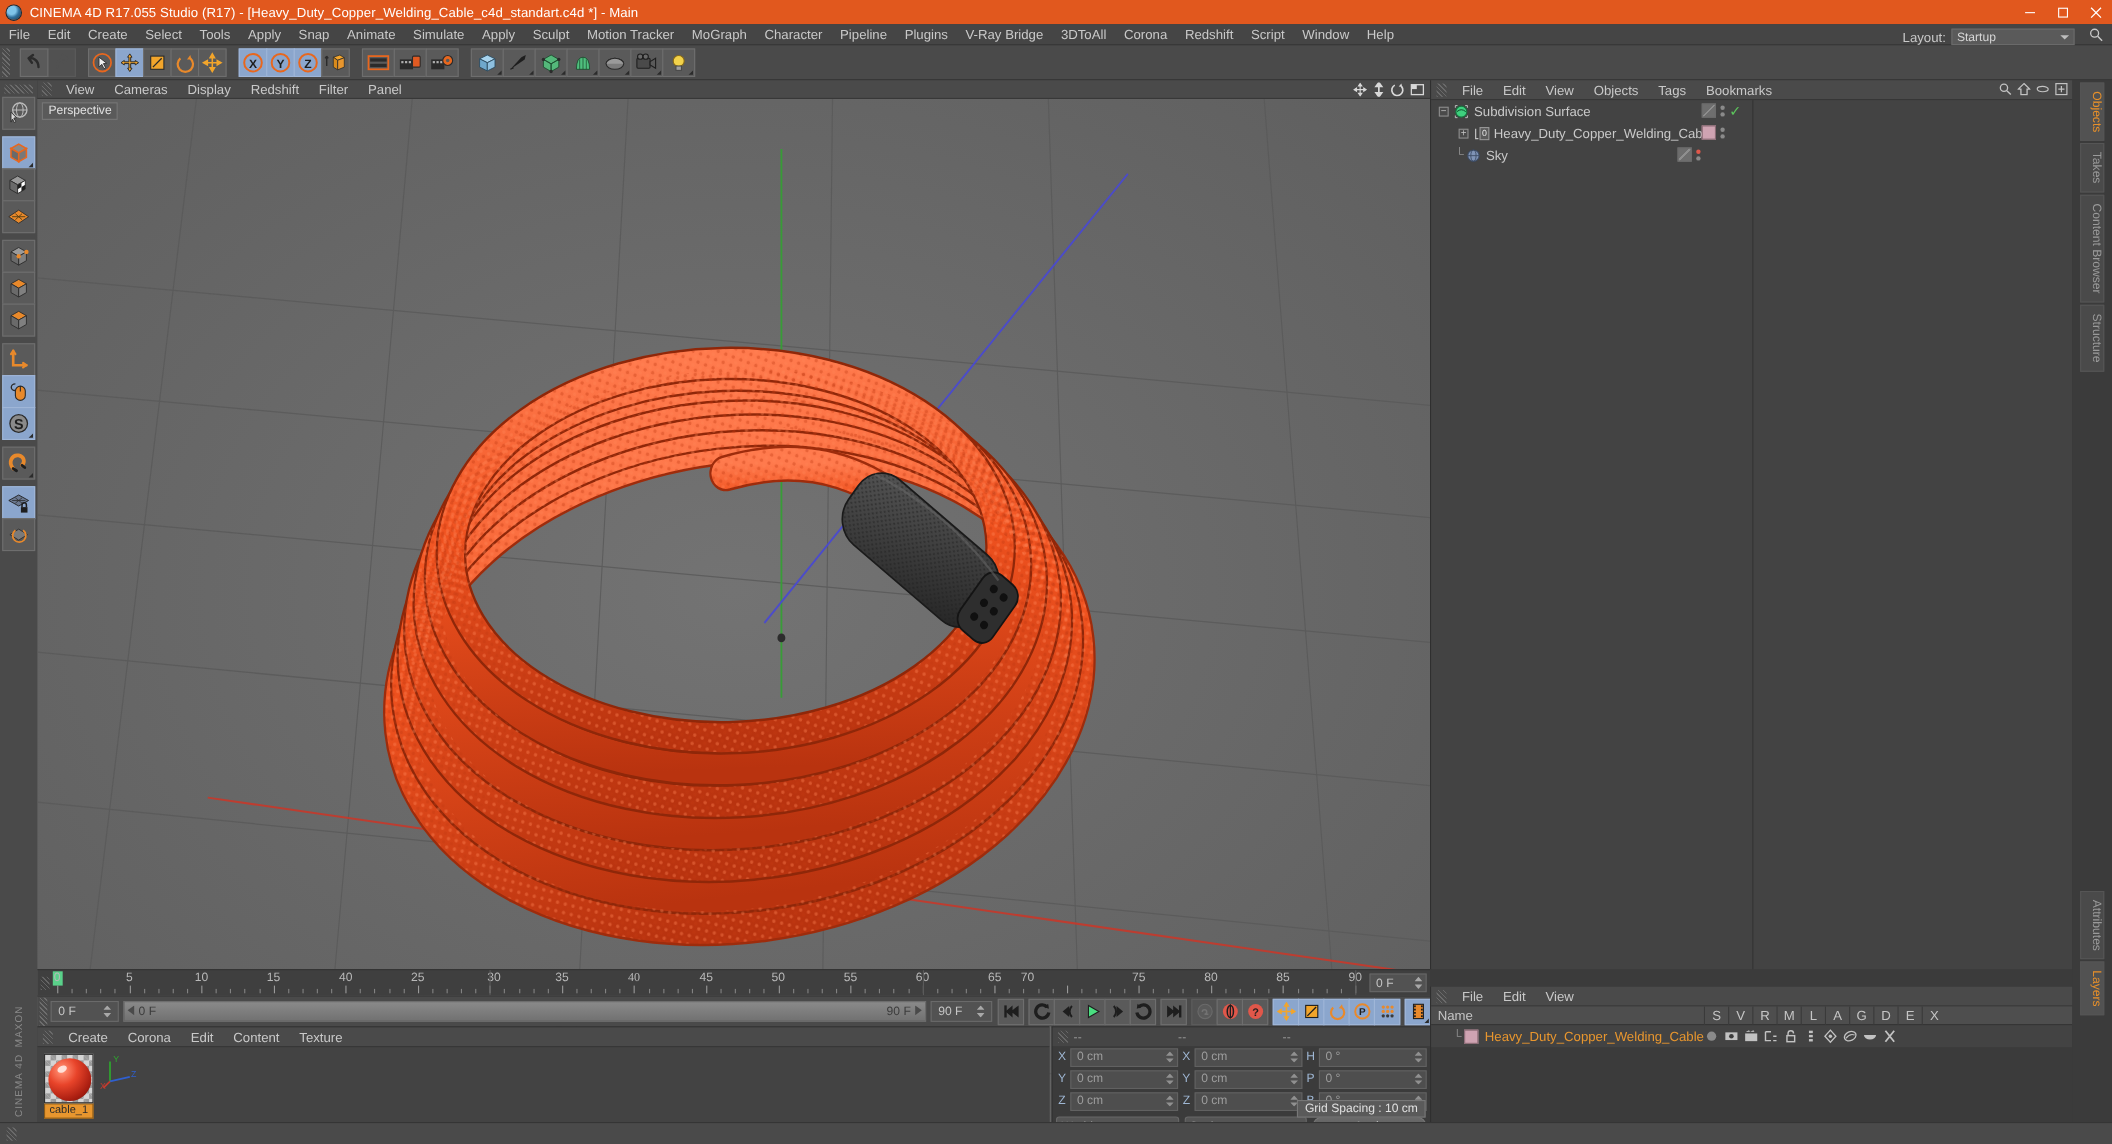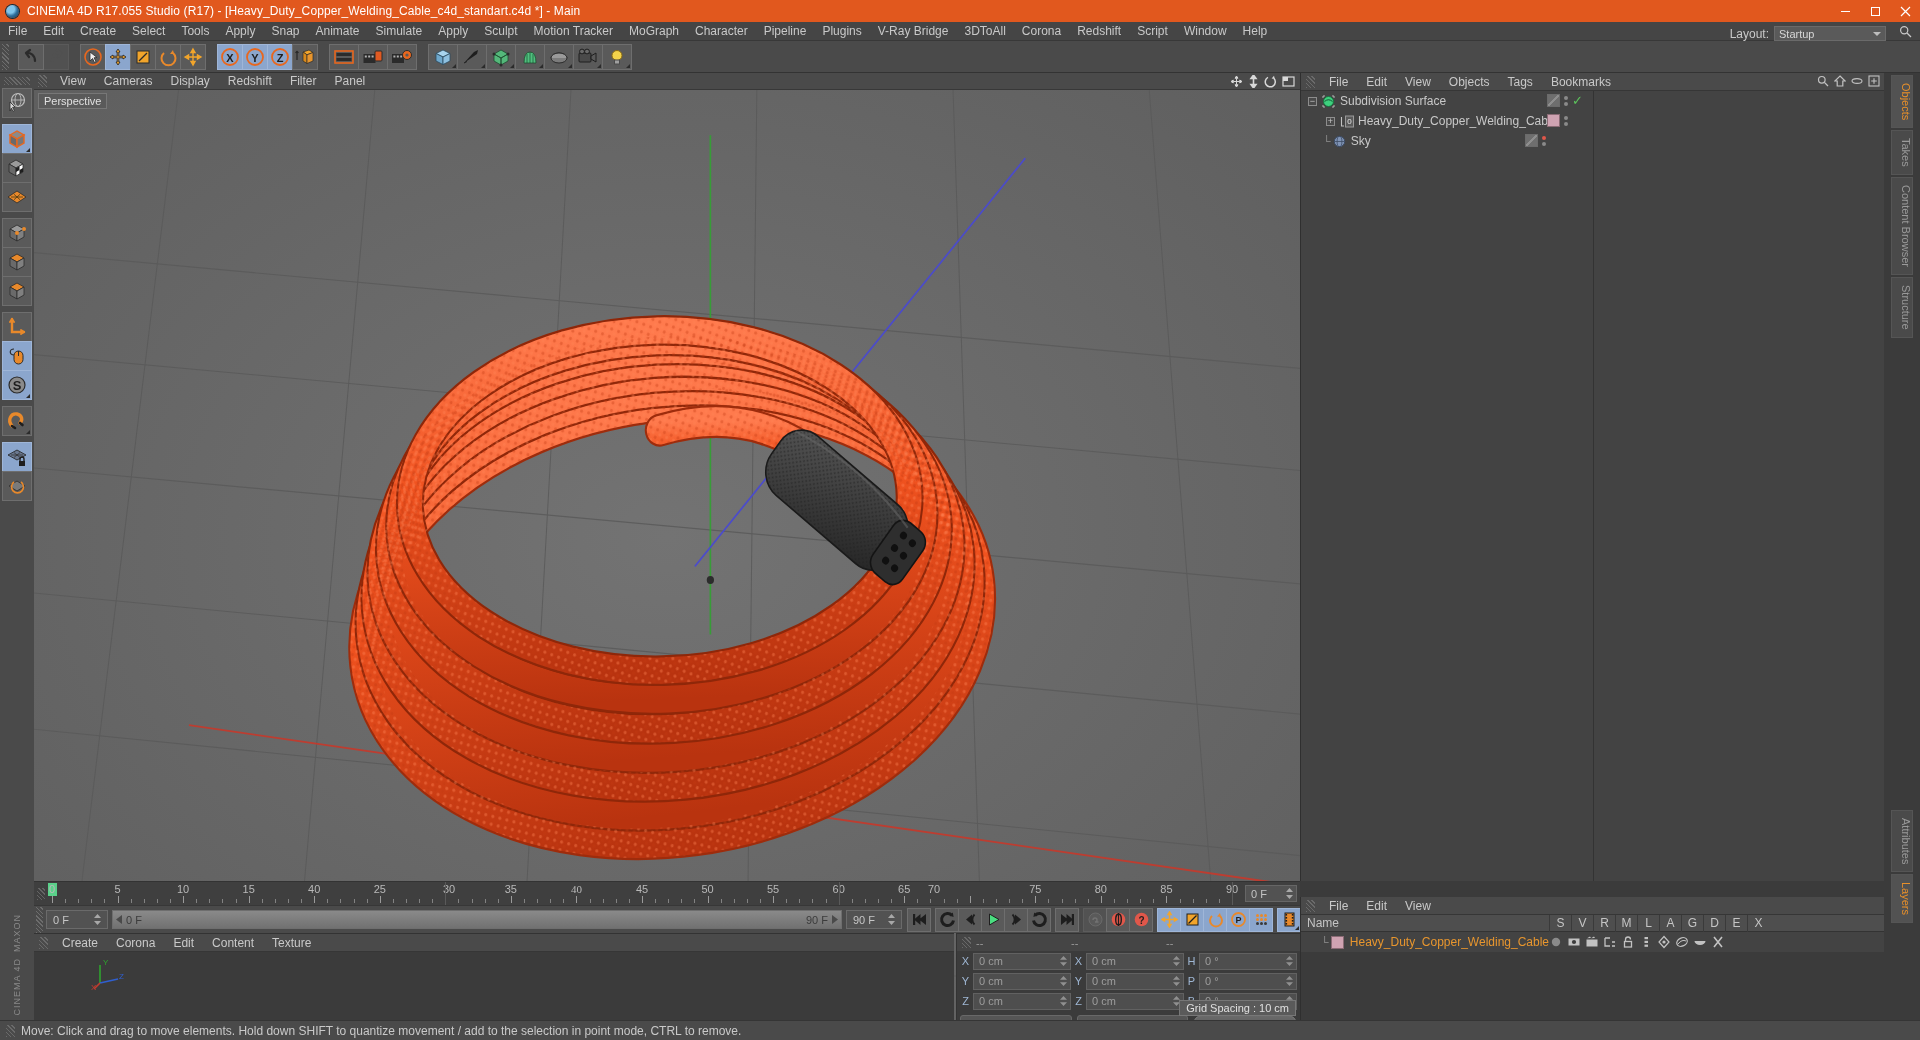"cable_1" div.matbody { html: none -> <div> <div> <div> <div></div> </div> <div>cable_1</div> </div> </div> }
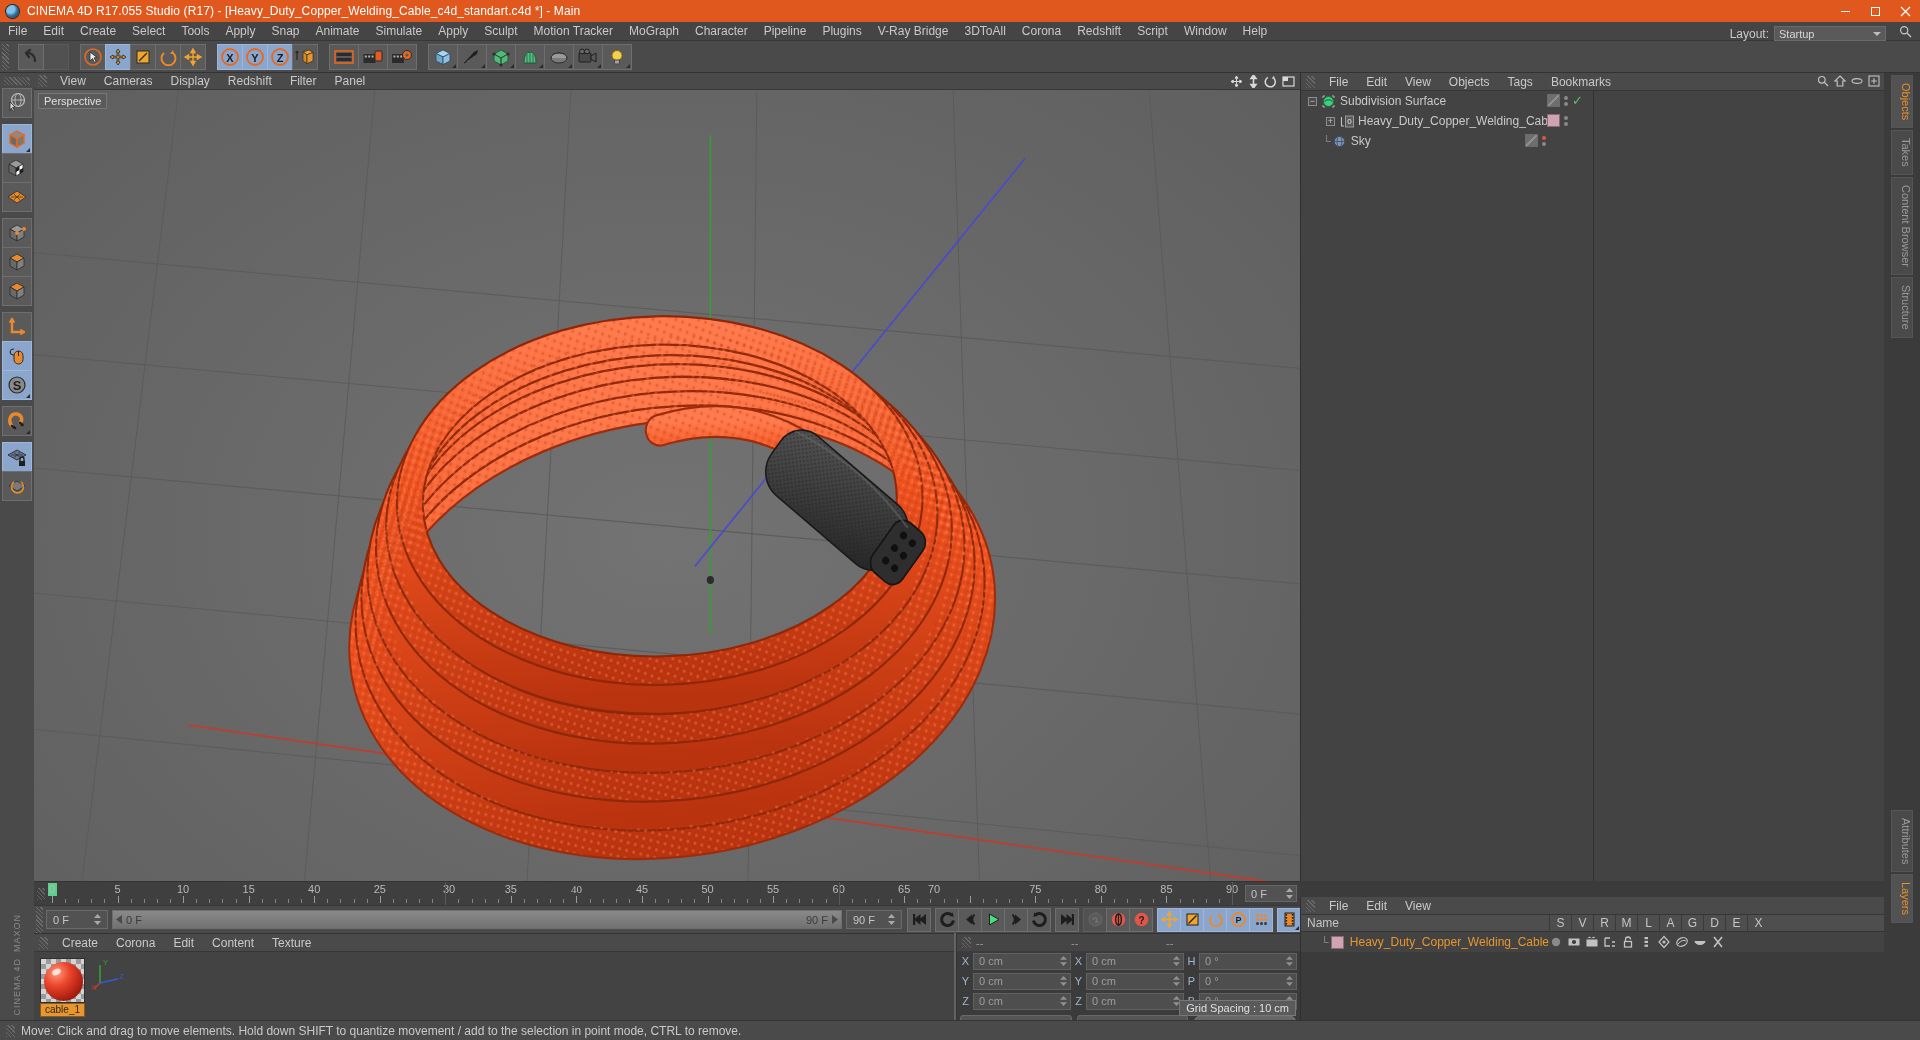"Move: Click and drag to" span { html: <span>Move: Click and drag to move elements. Hold down SHIFT to quantize movement / add to the selection in point mode, CTRL to remove.</span> -> none }
